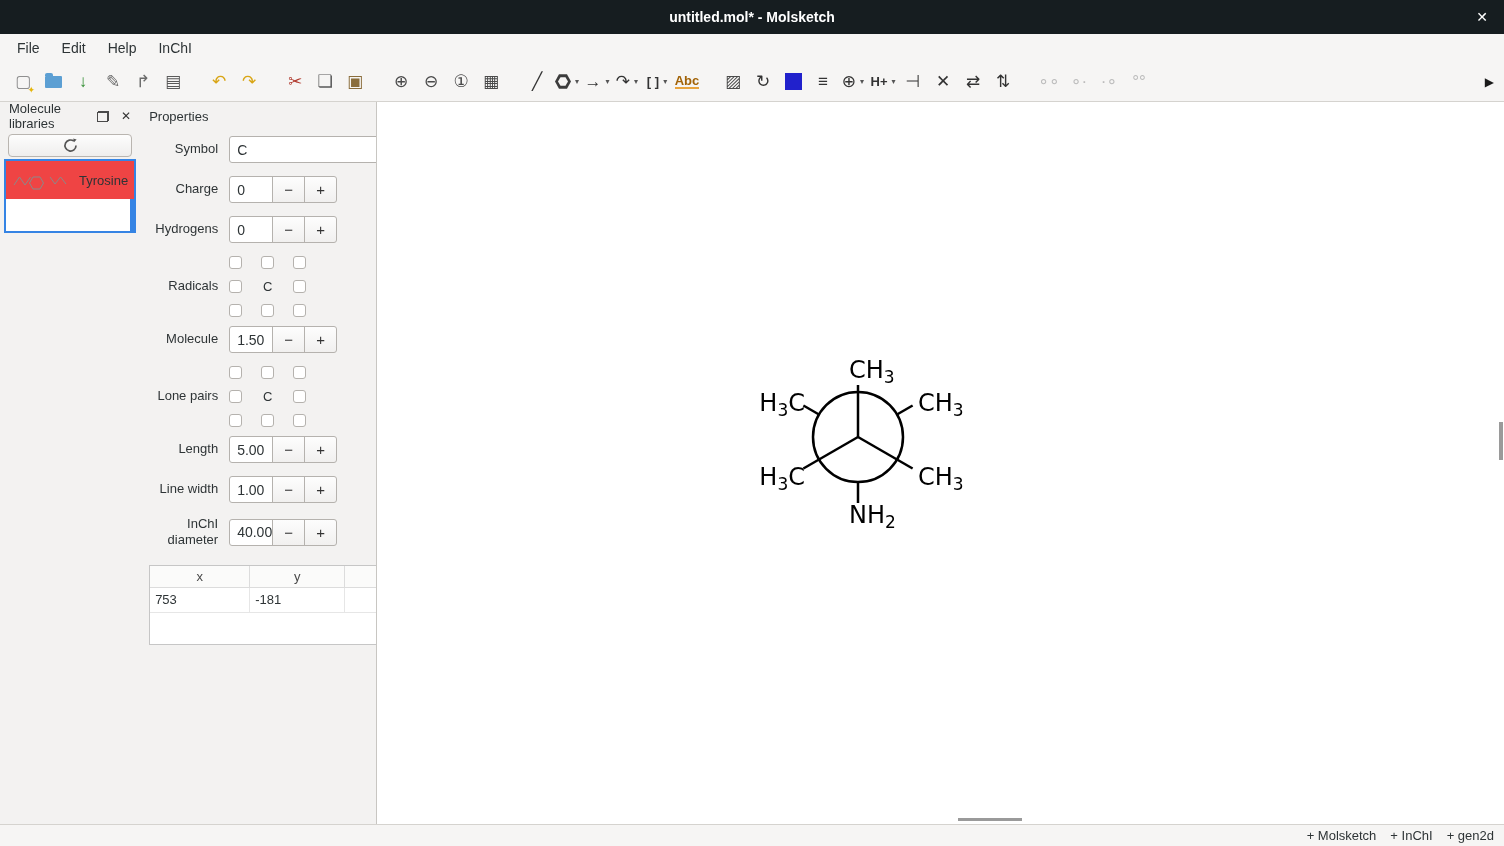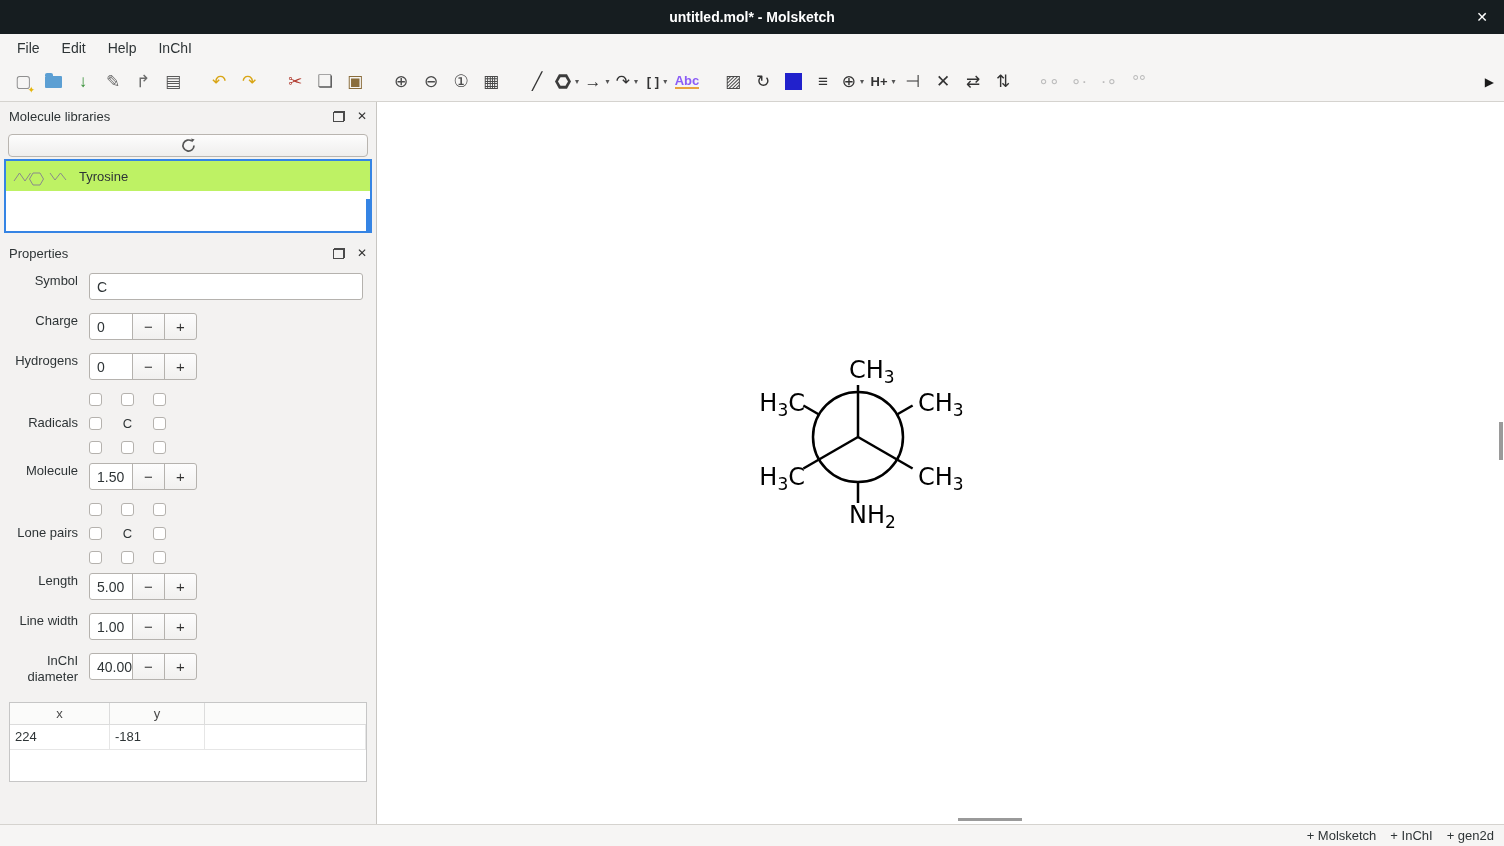"Abc" span.tb-glyph { color: #8b5cf6 -> #a16207 }
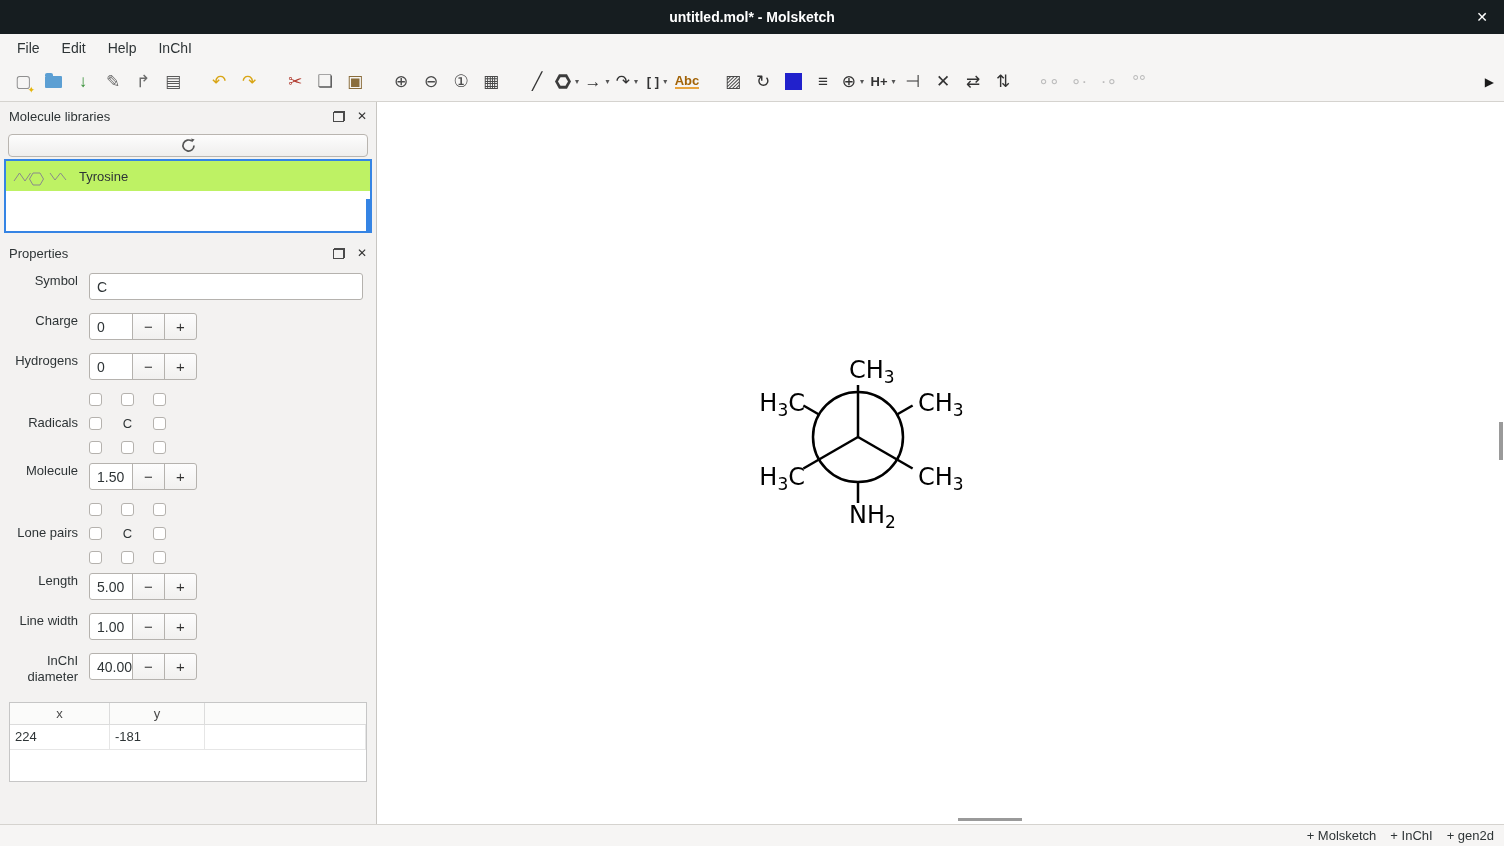"Molecule libraries" .dock { flex-direction: column -> none }
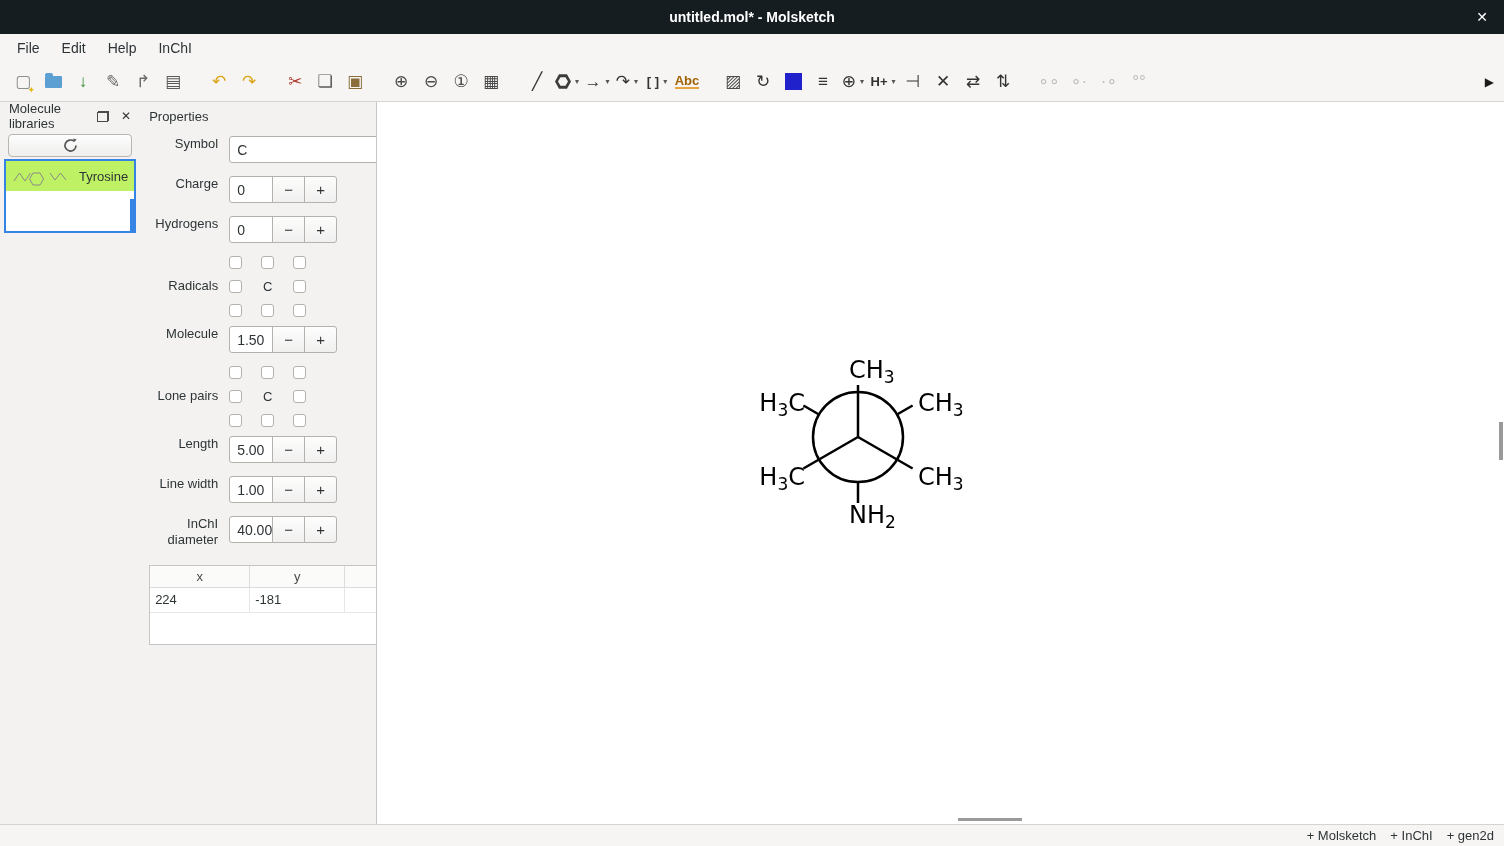"Symbol" .prop-row { align-items: flex-start -> center }
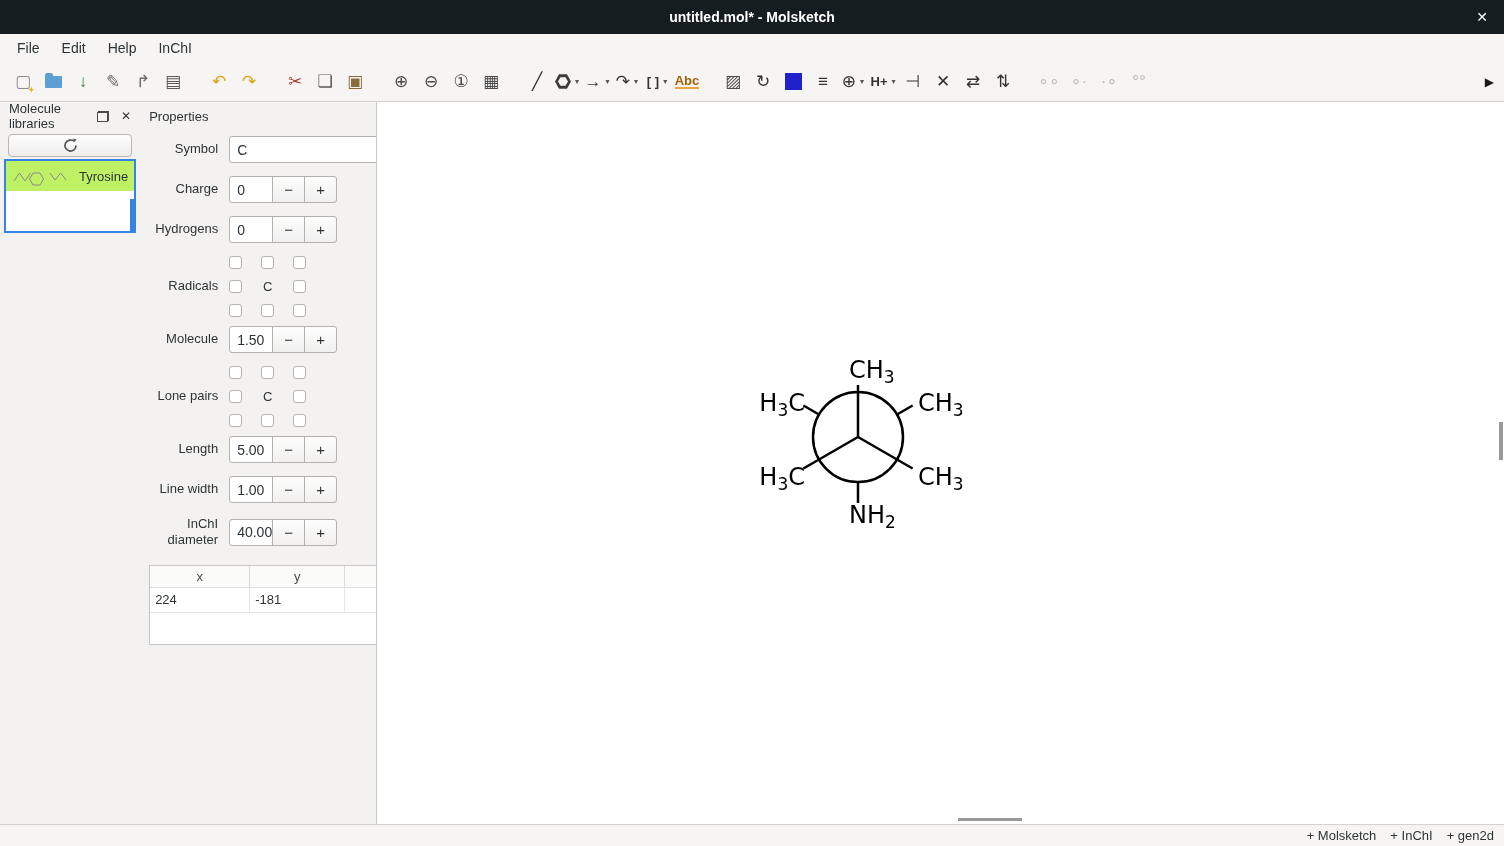"Tyrosine" .lib-row { background: #bef264 -> #ef4444; height: 30px -> 38px }
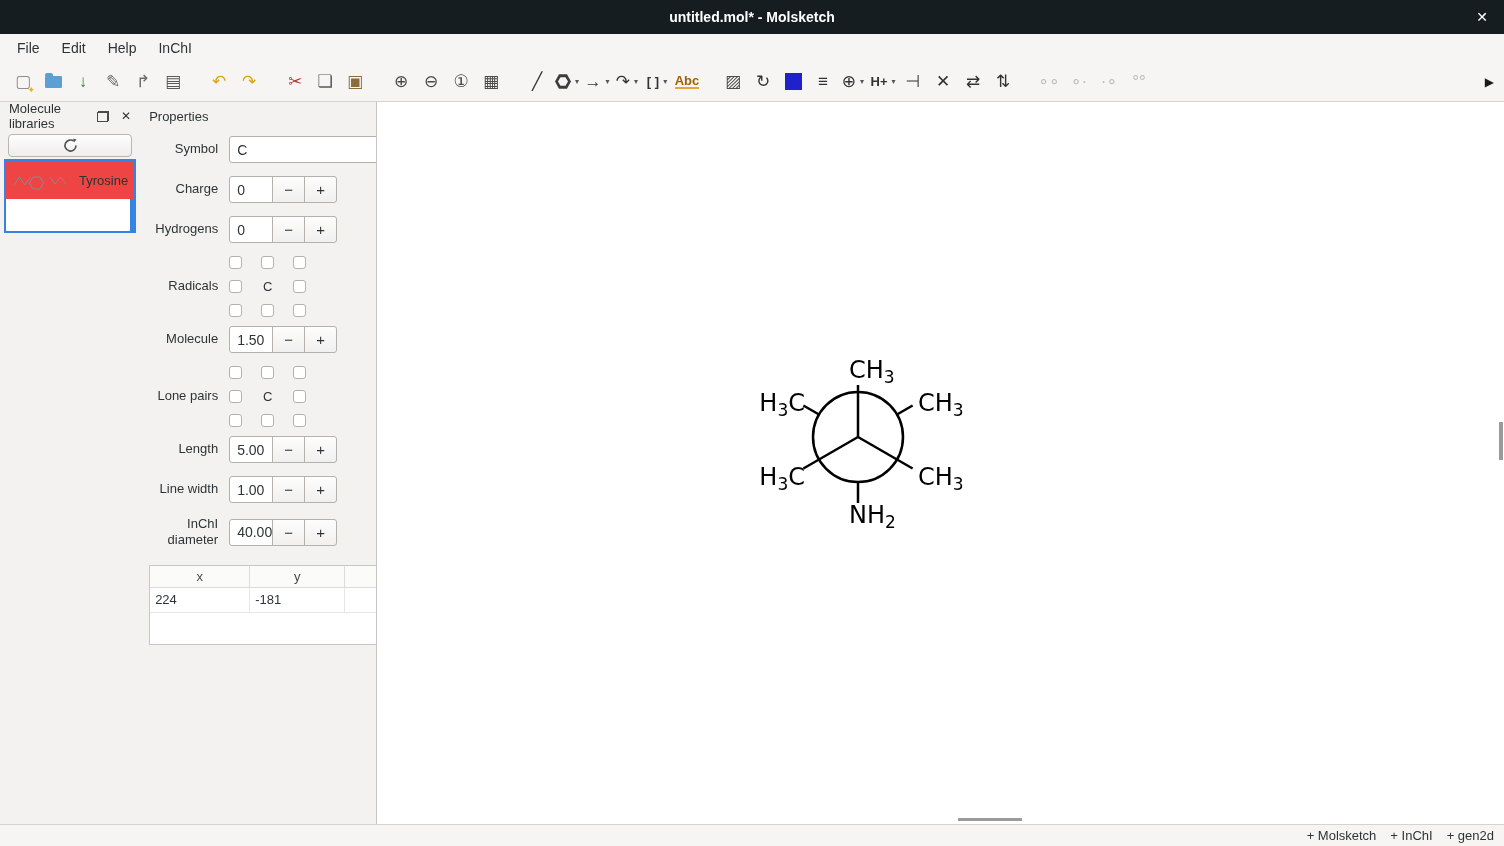"224" span.dcell { text: 224 -> 753 }
